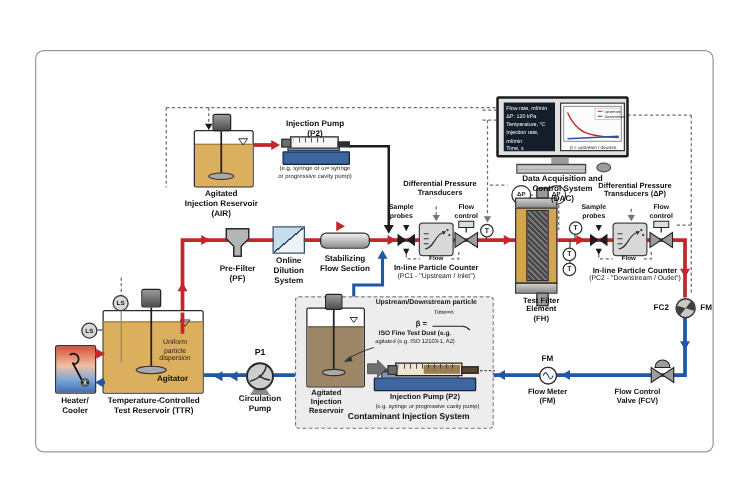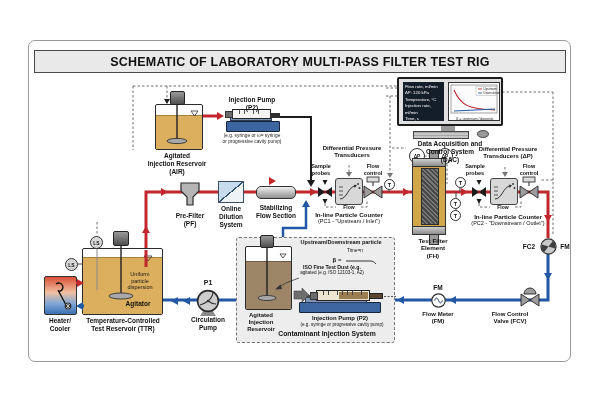"SCHEMATIC OF LABORATORY MULTI-PASS" div.titlebar { html: <div> <span>SCHEMATIC OF LABORATORY MULTI-PASS FILTER TEST RIG</span> </div> -> none }
